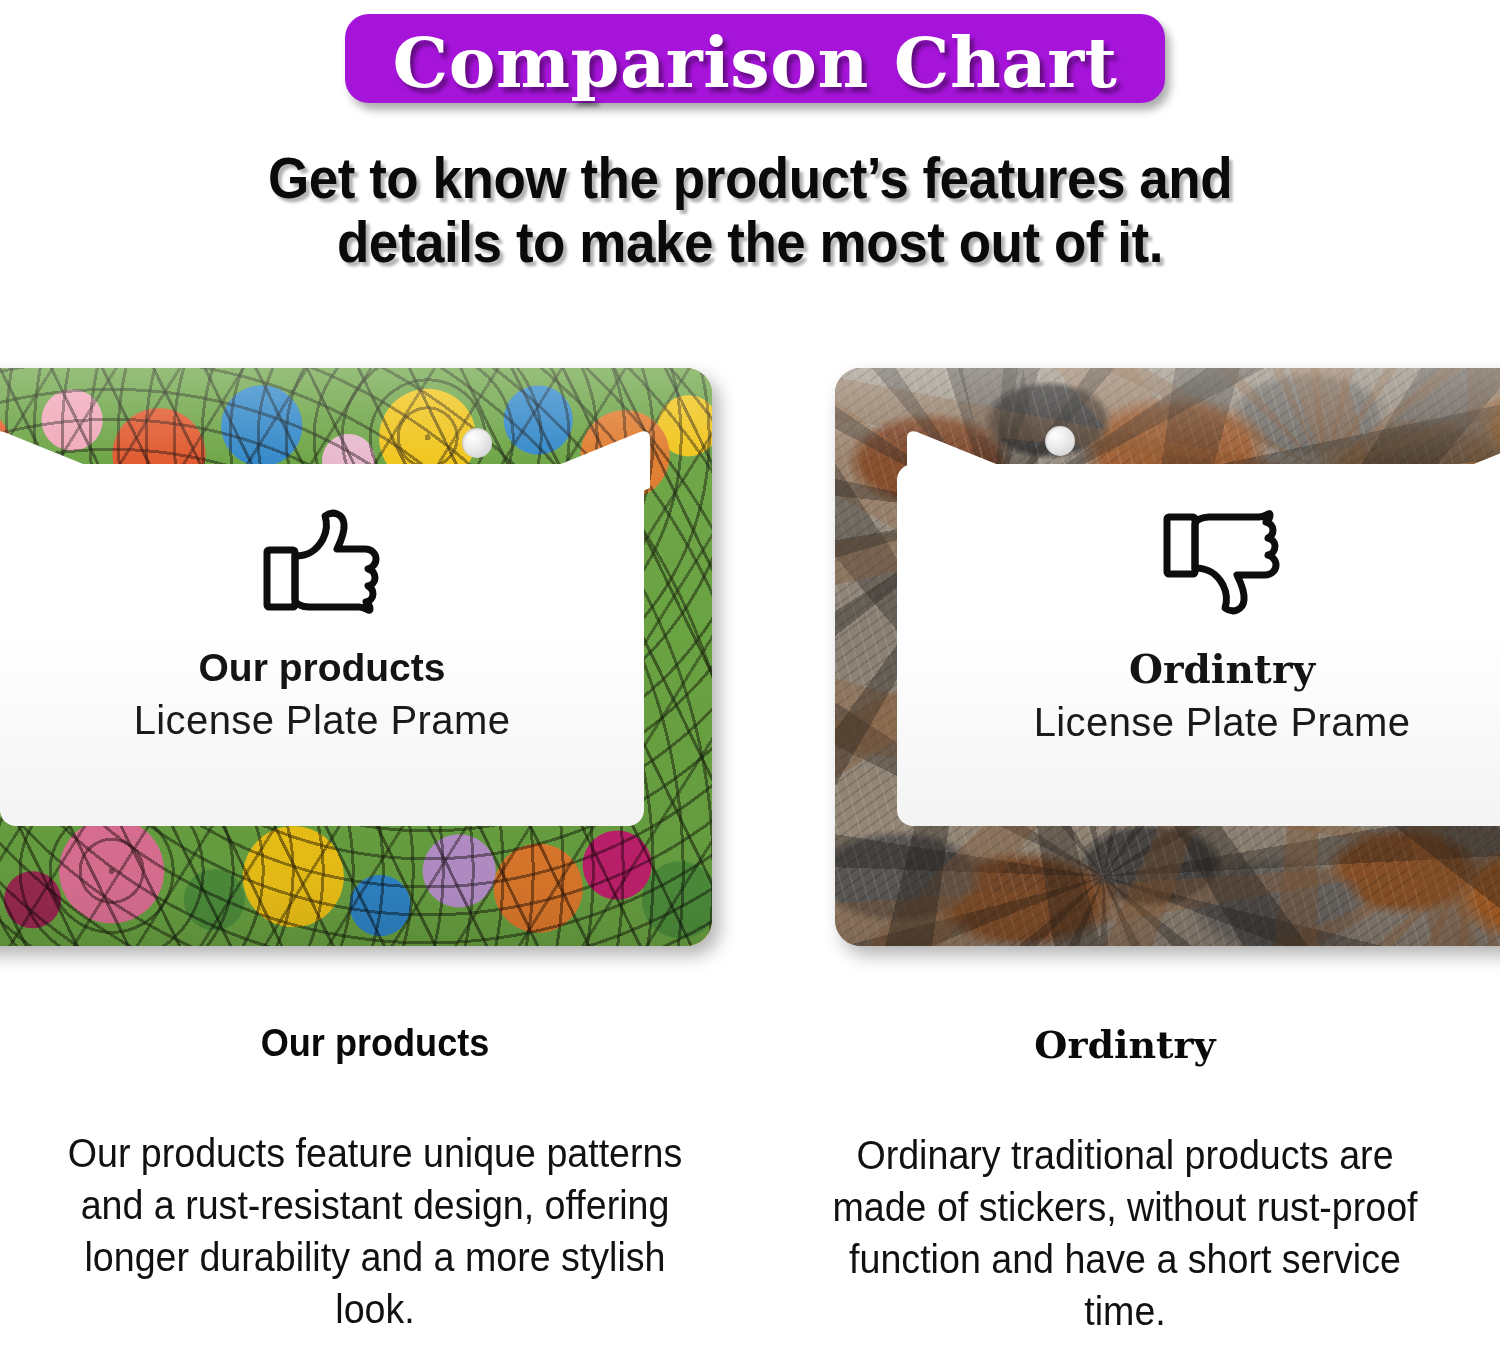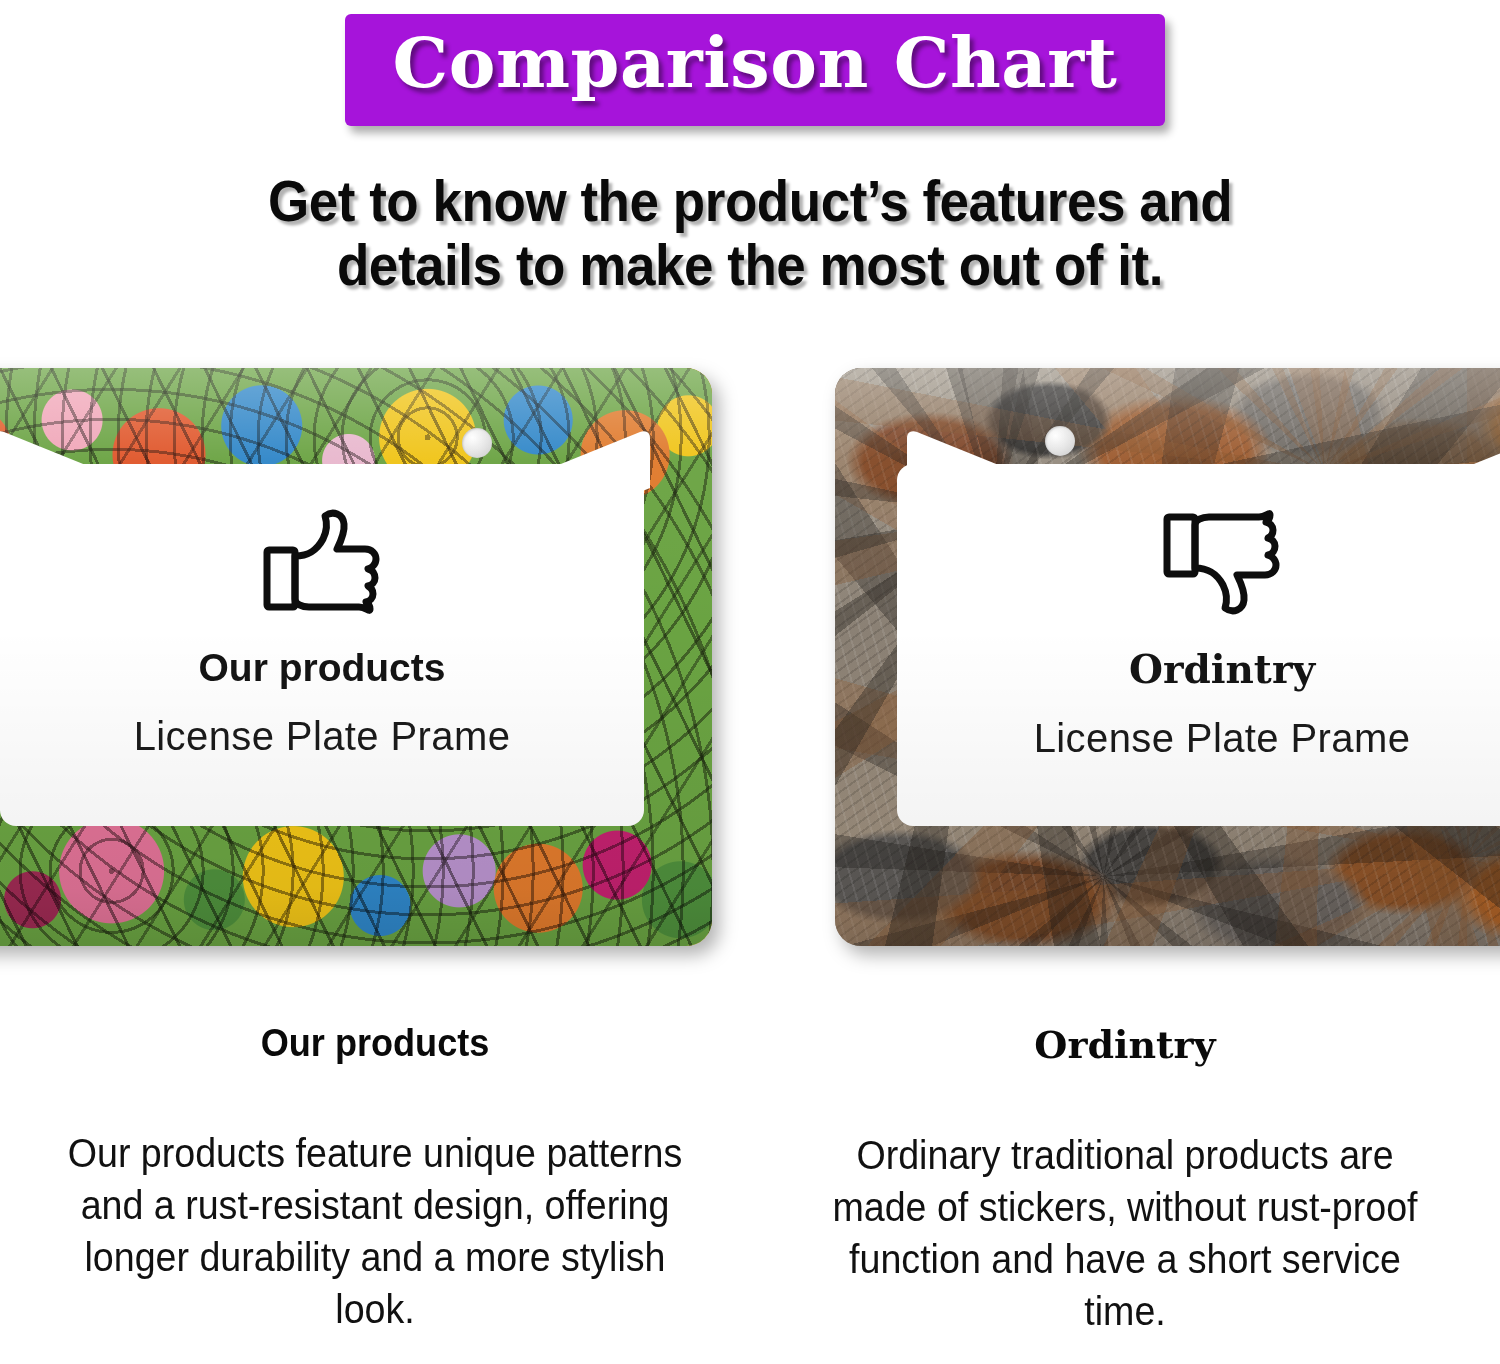"Comparison Chart" .title-banner { border-radius: 6px -> 24px; padding: 10px 48px 24px 48px -> 10px 48px 1px 48px }
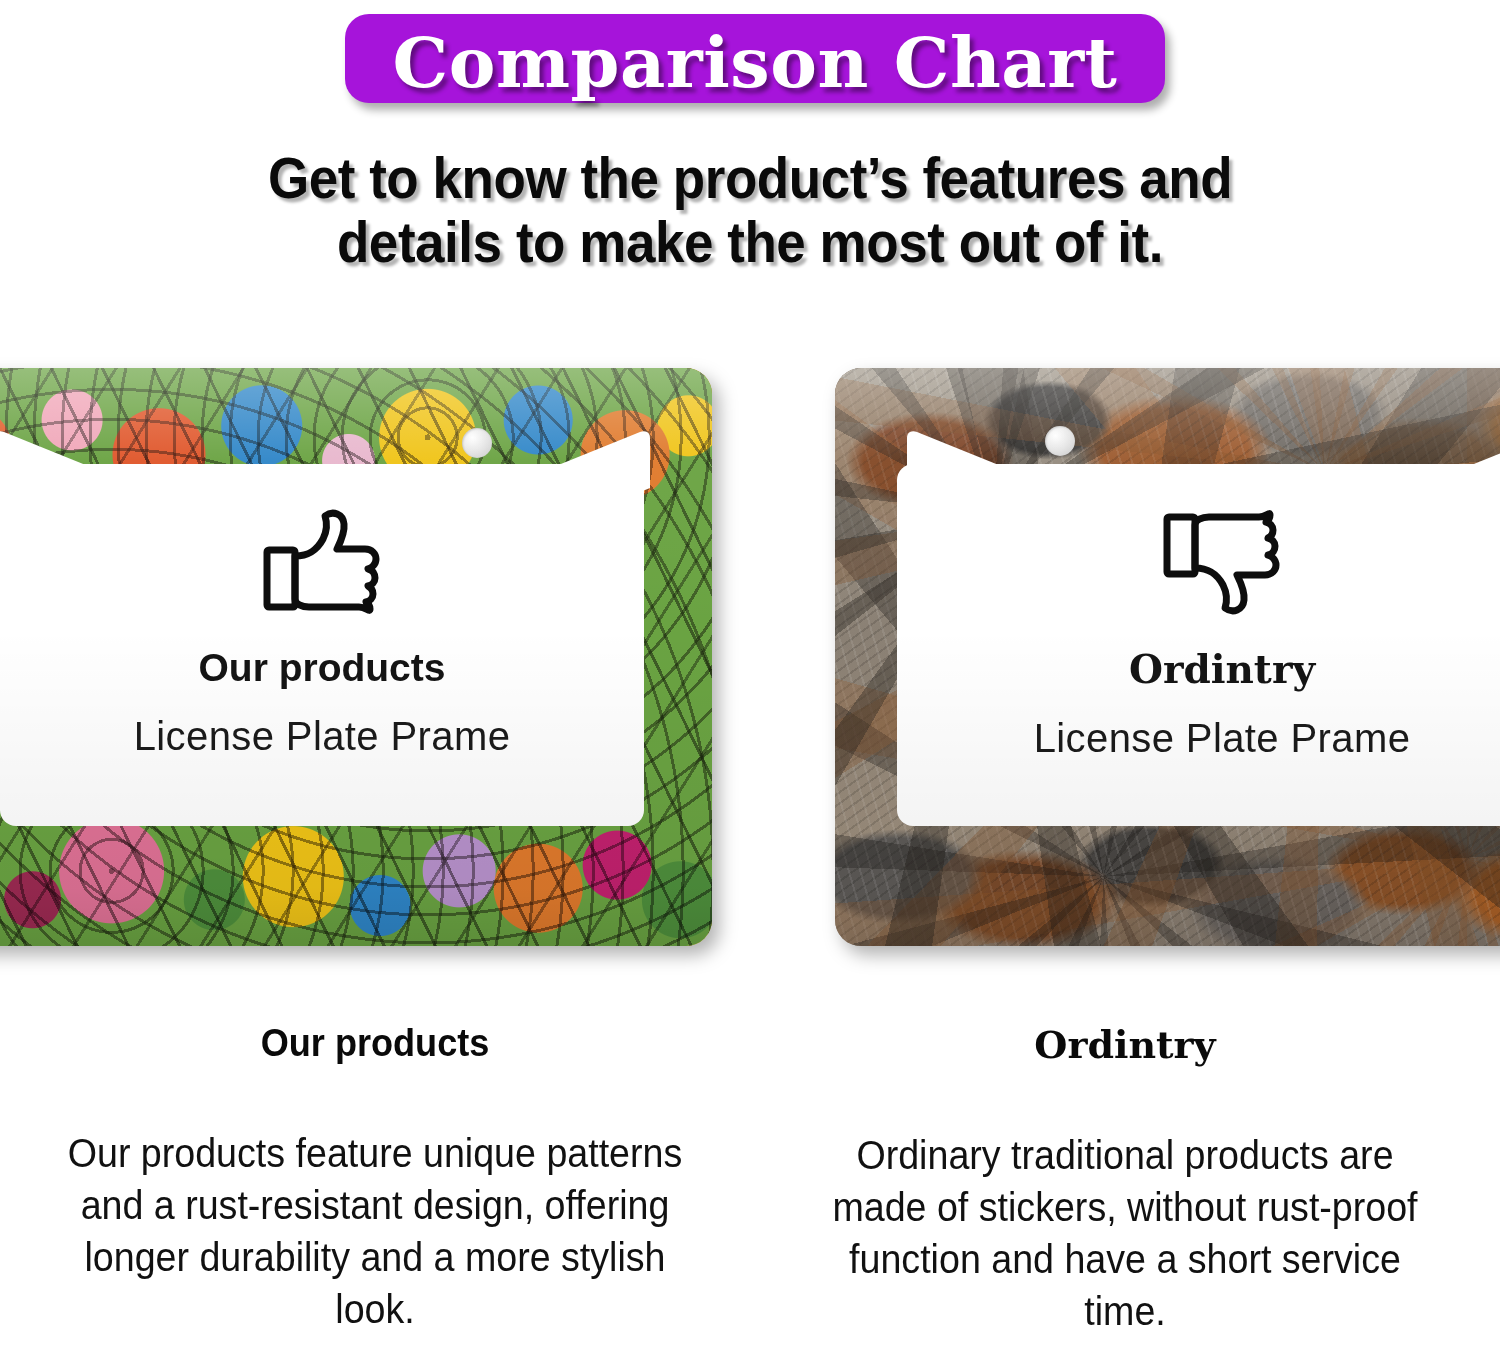"License Plate Prame" .plate-sub { margin-top: 24px -> 8px }
